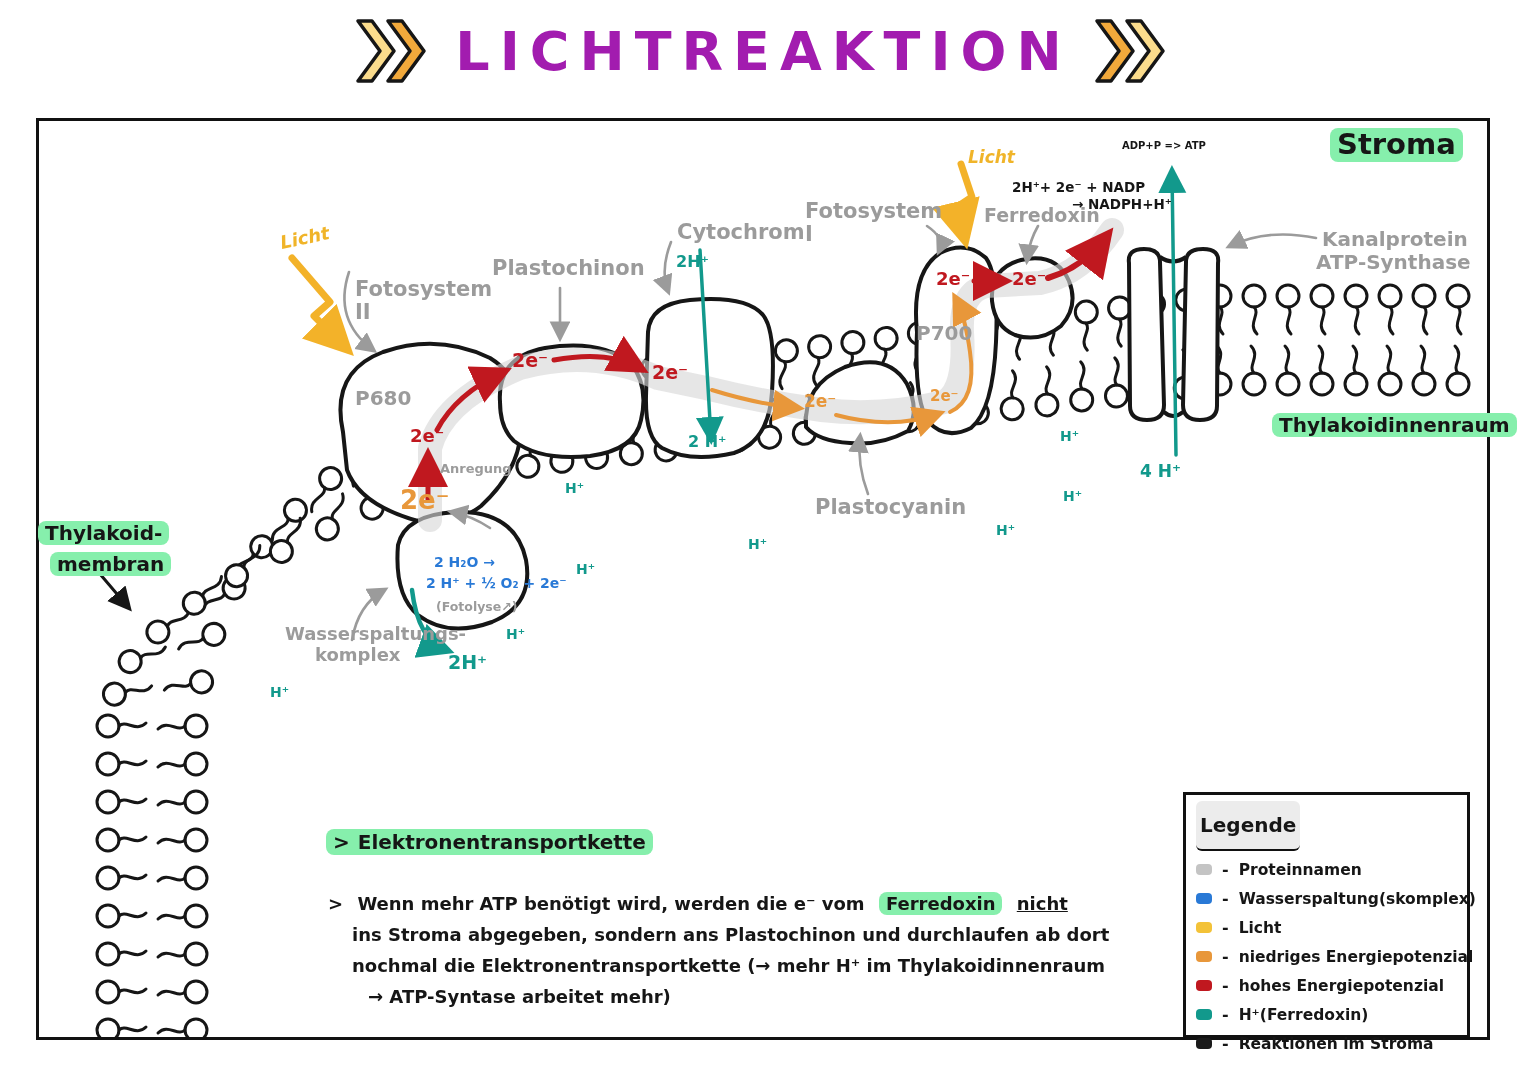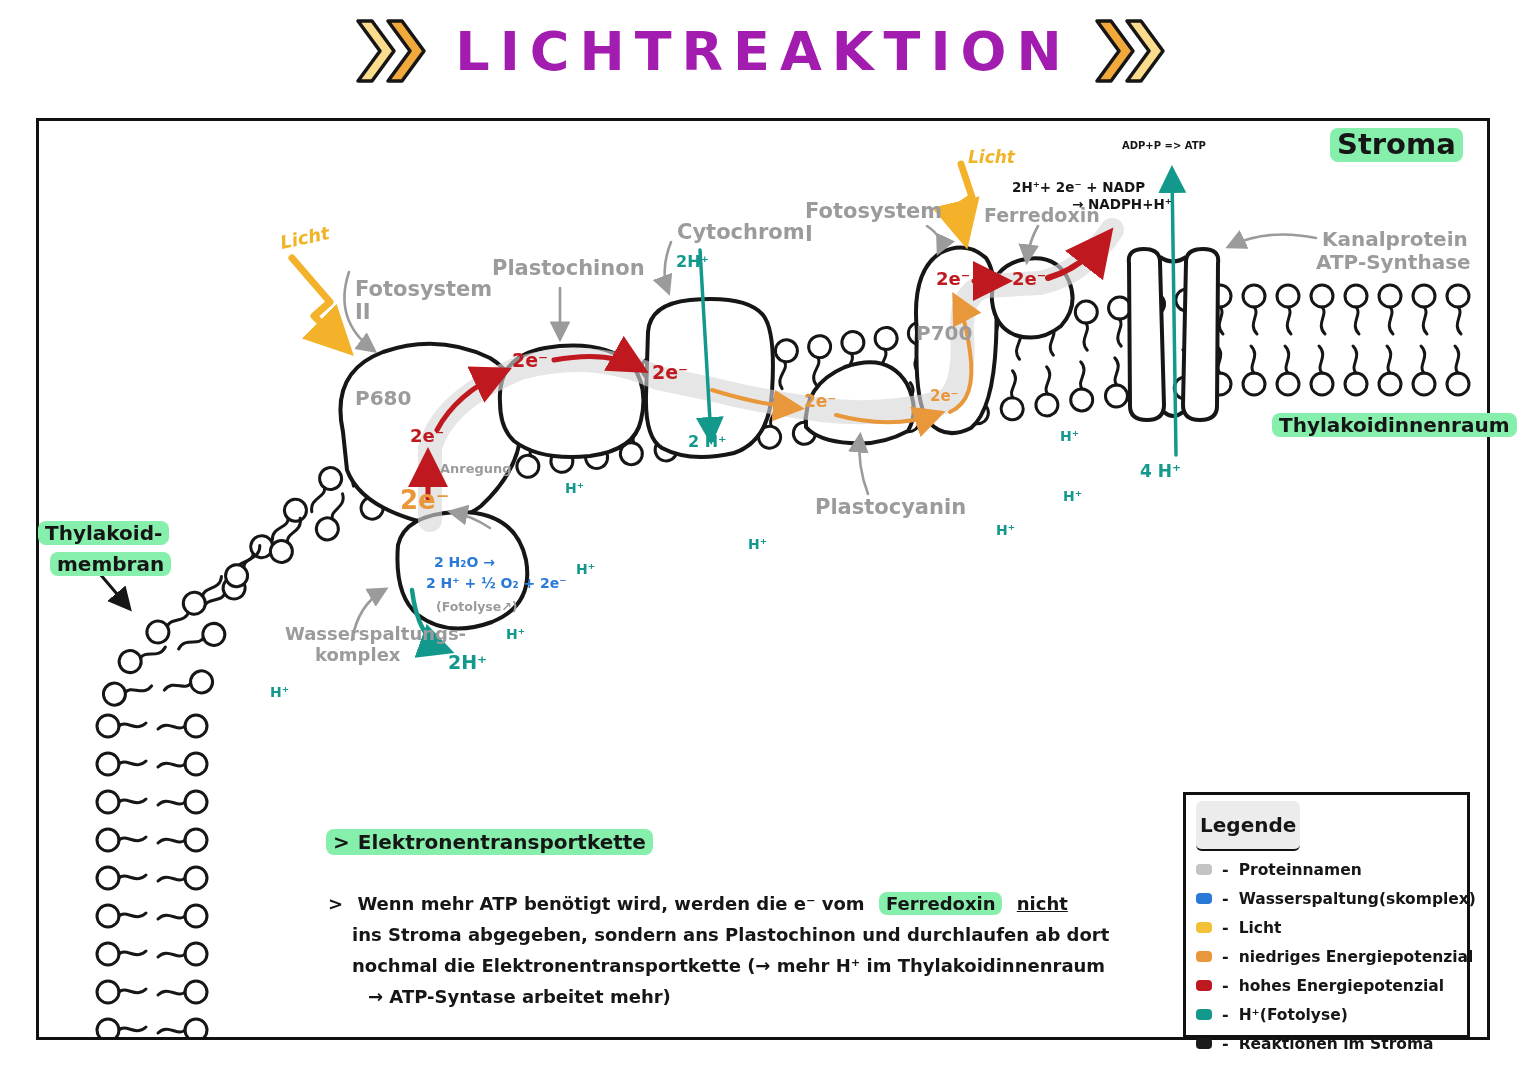"H⁺(Fotolyse)" span.llab { text: Fotolyse -> Ferredoxin }
